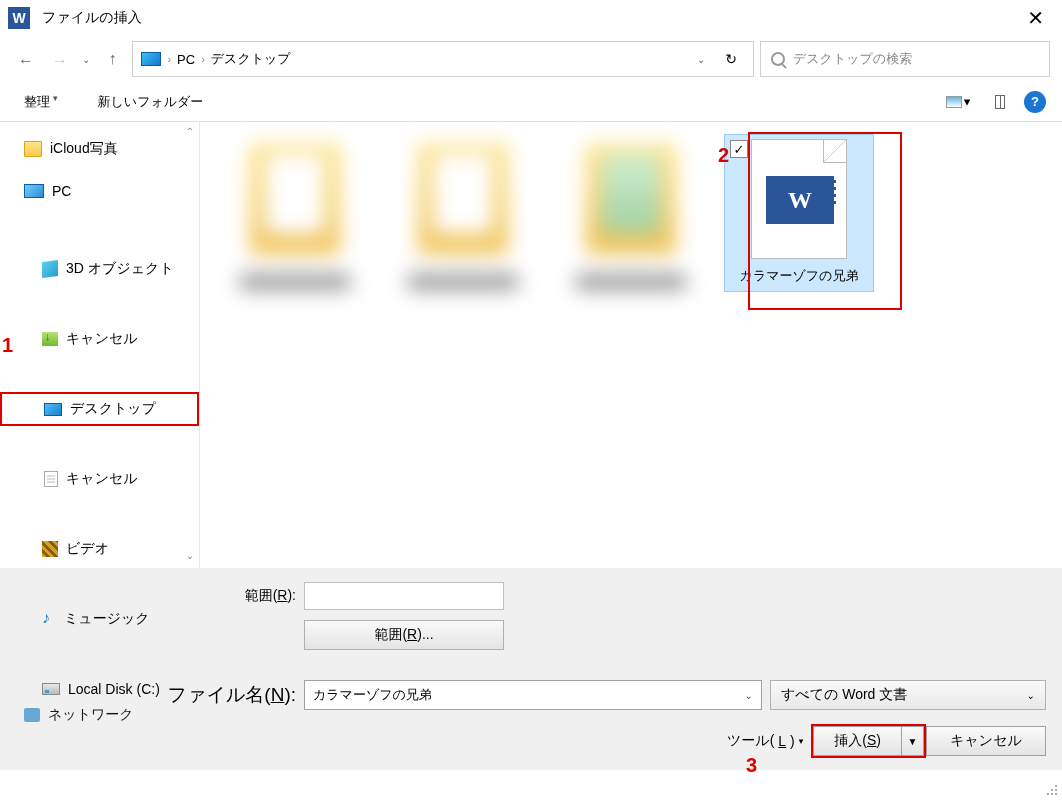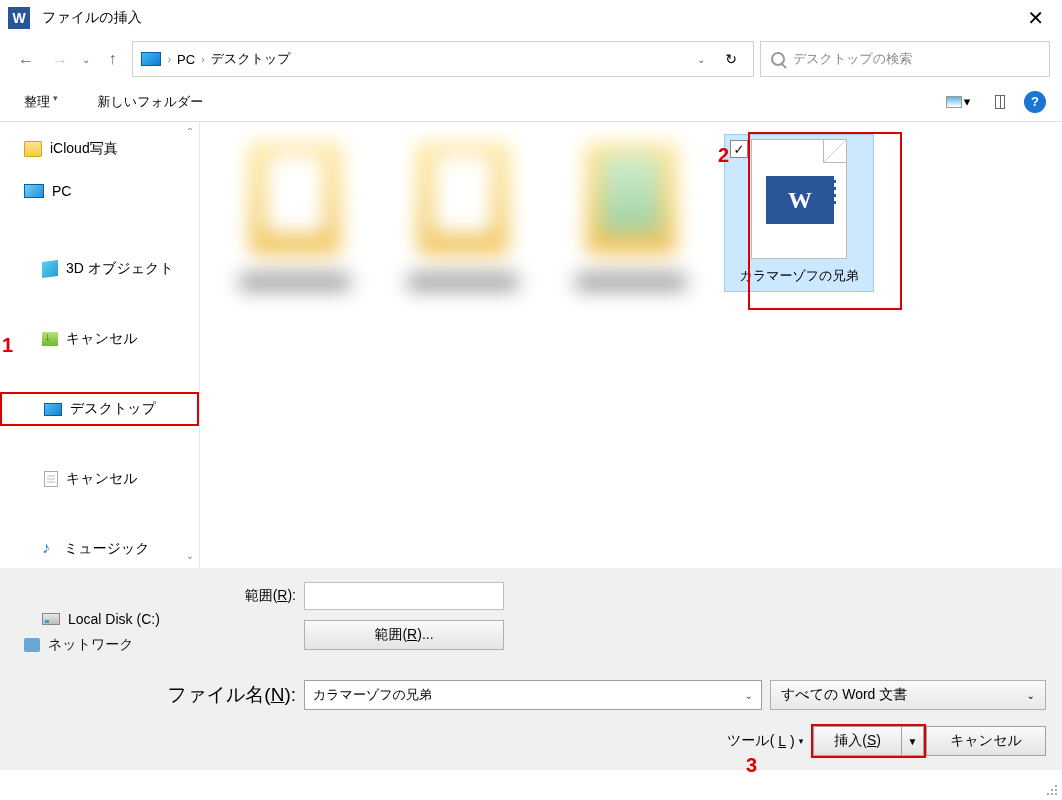"ビデオ" div.tree-item { html: none -> <div> <div></div> <span>ビデオ</span> </div> }
